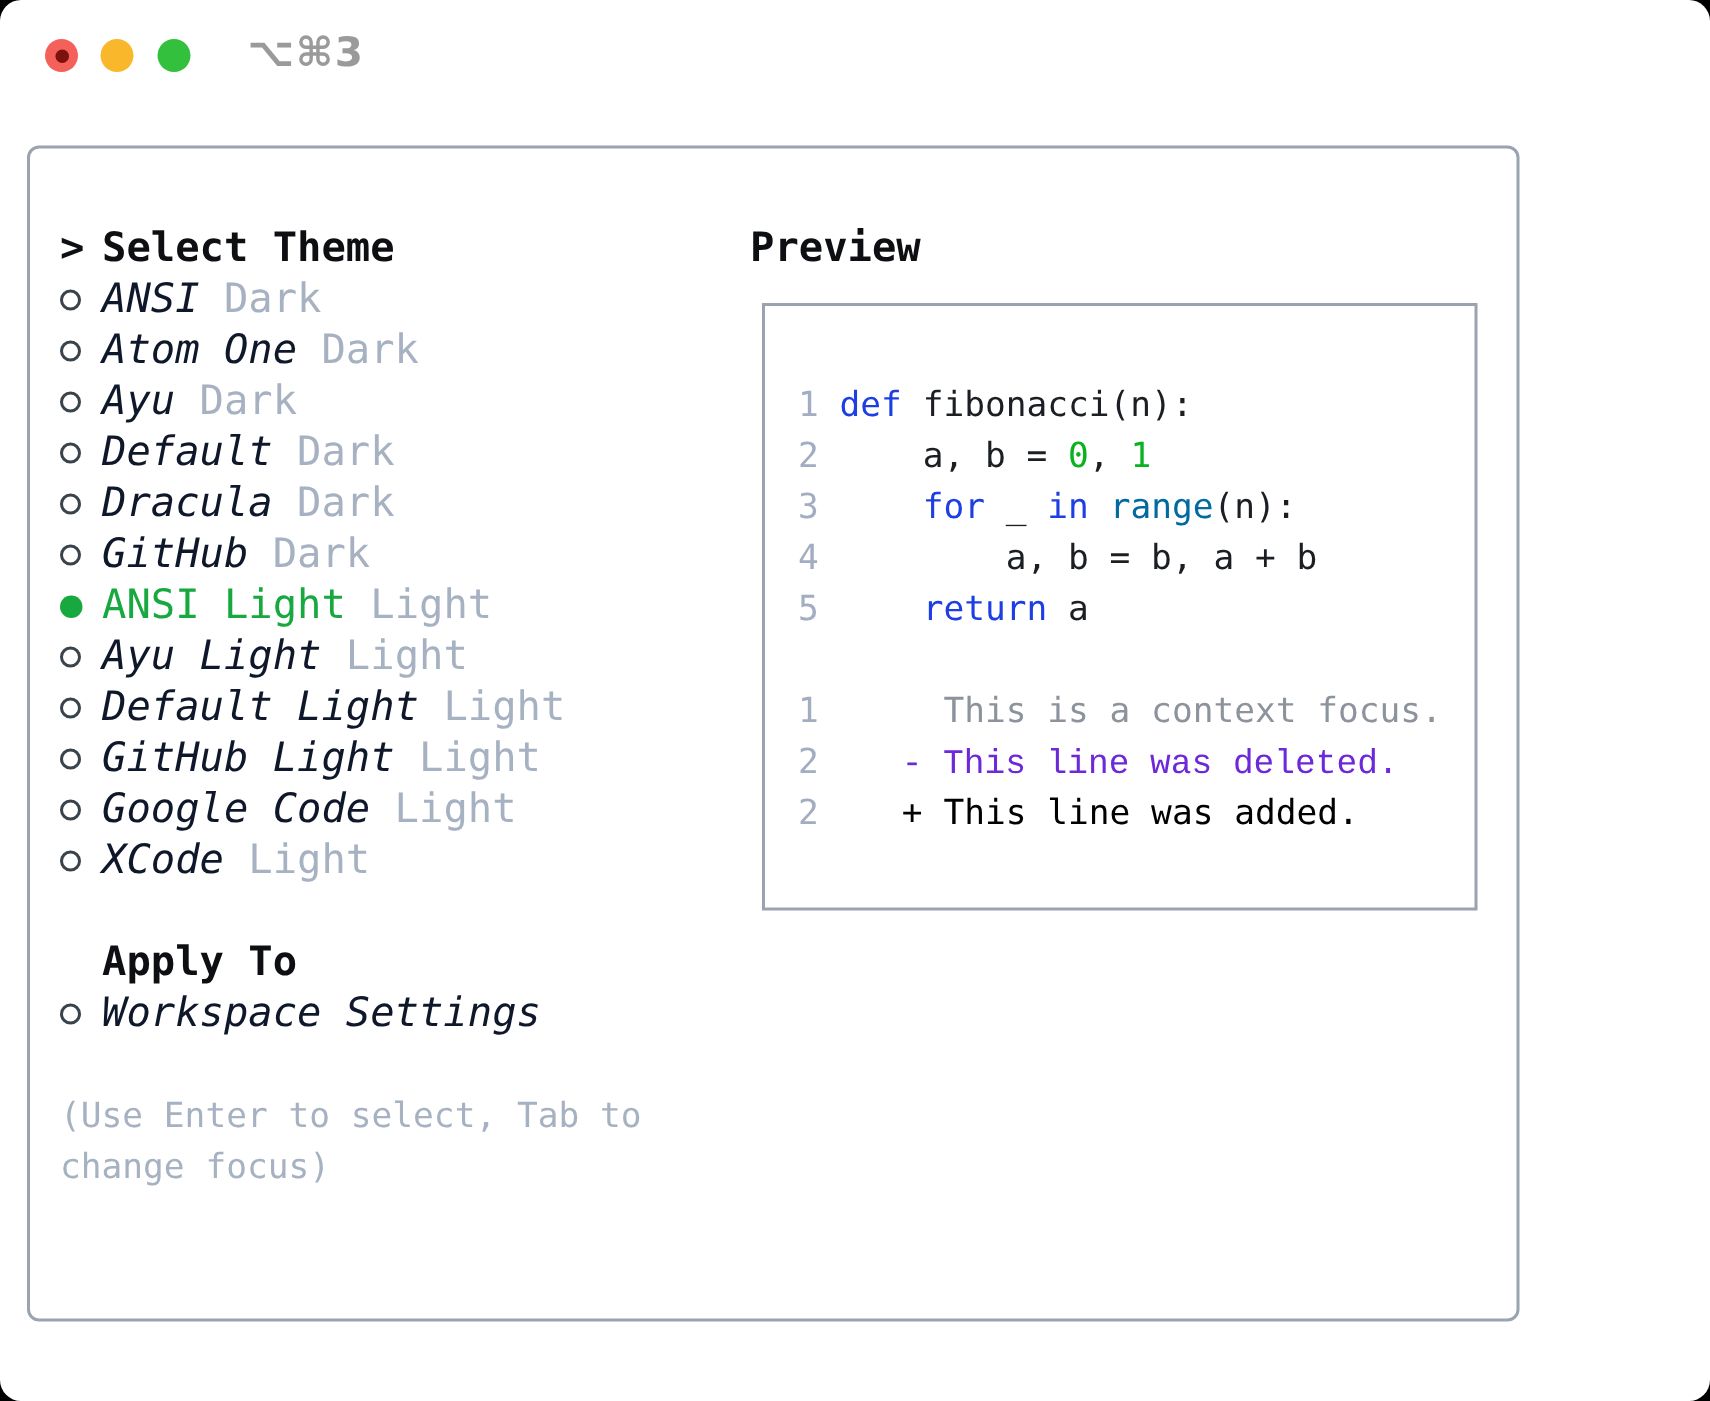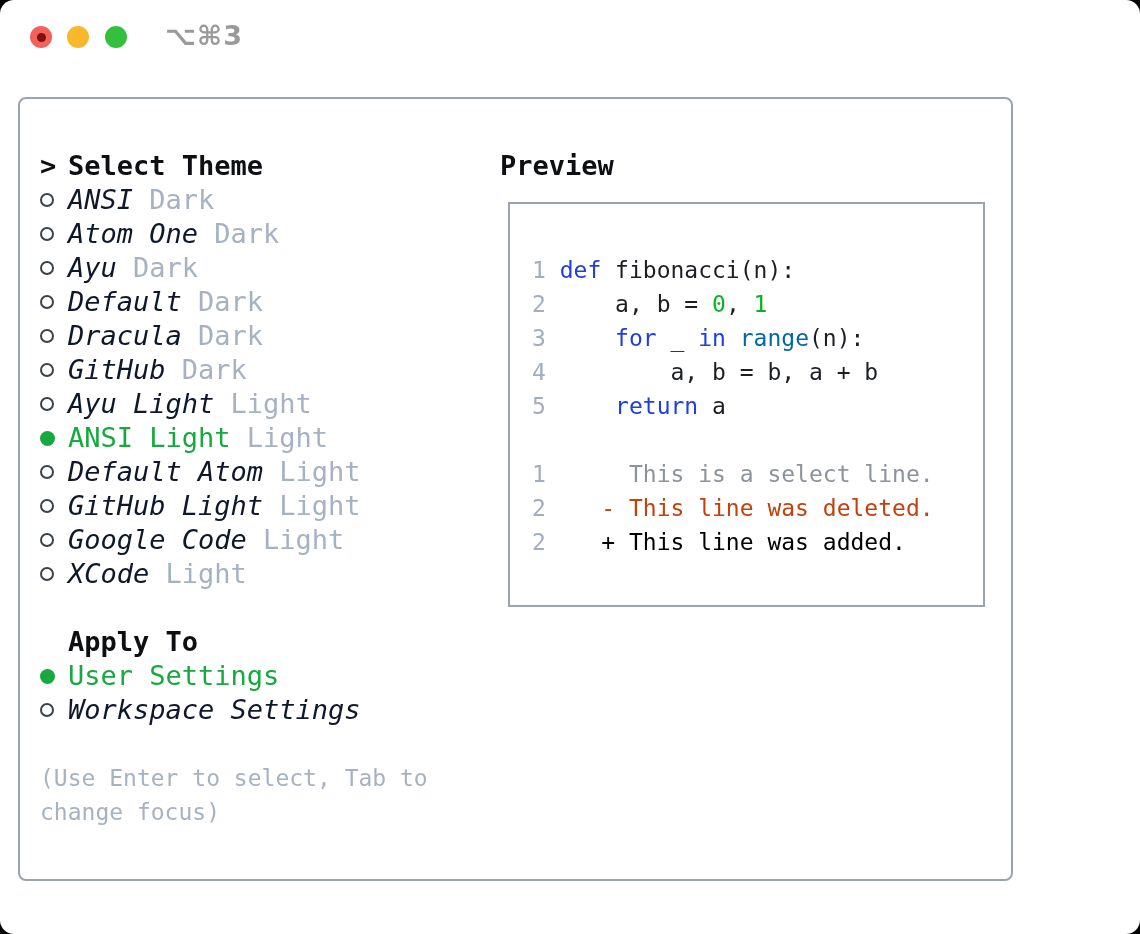"Ayu Light Light" div.row { order: before "ANSI Light Light" -> after "ANSI Light Light" }
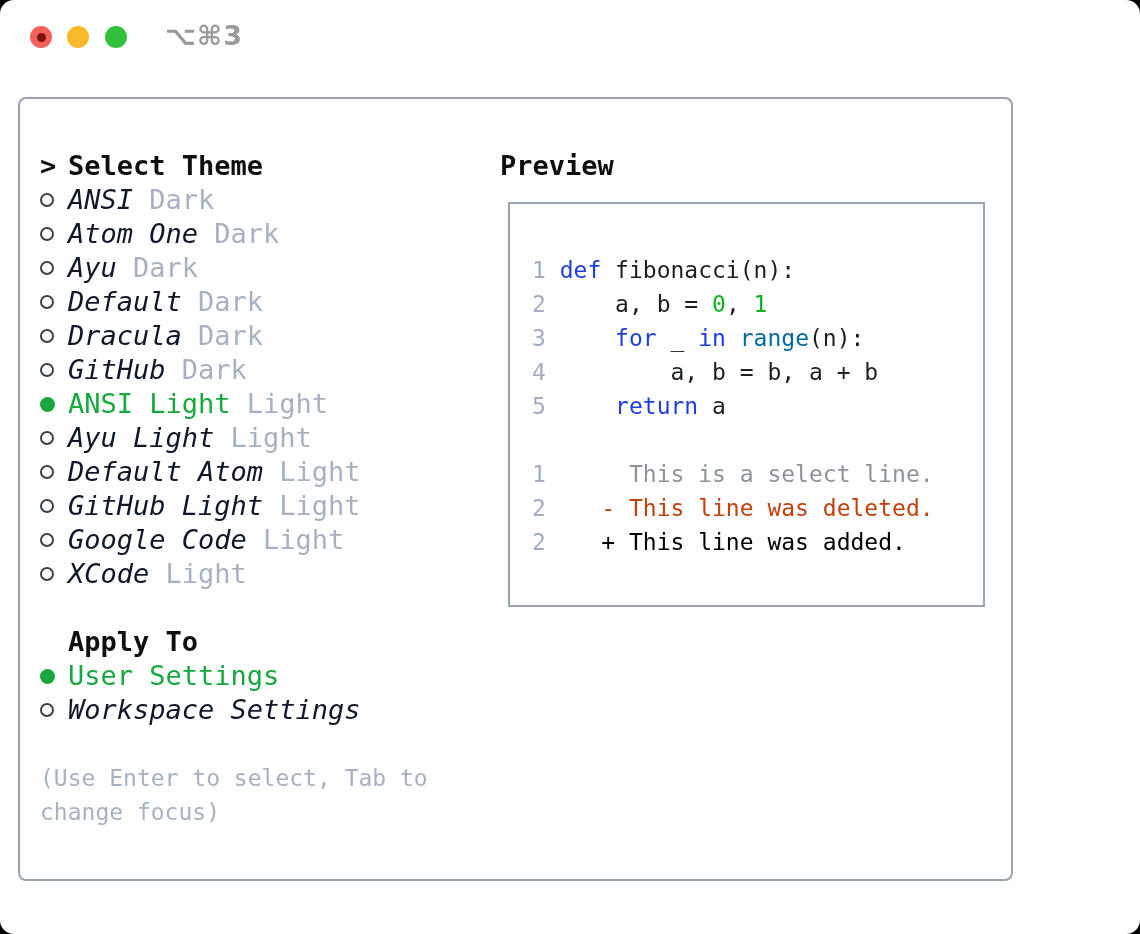"Default Atom" span.item-name { text: Atom -> Light }
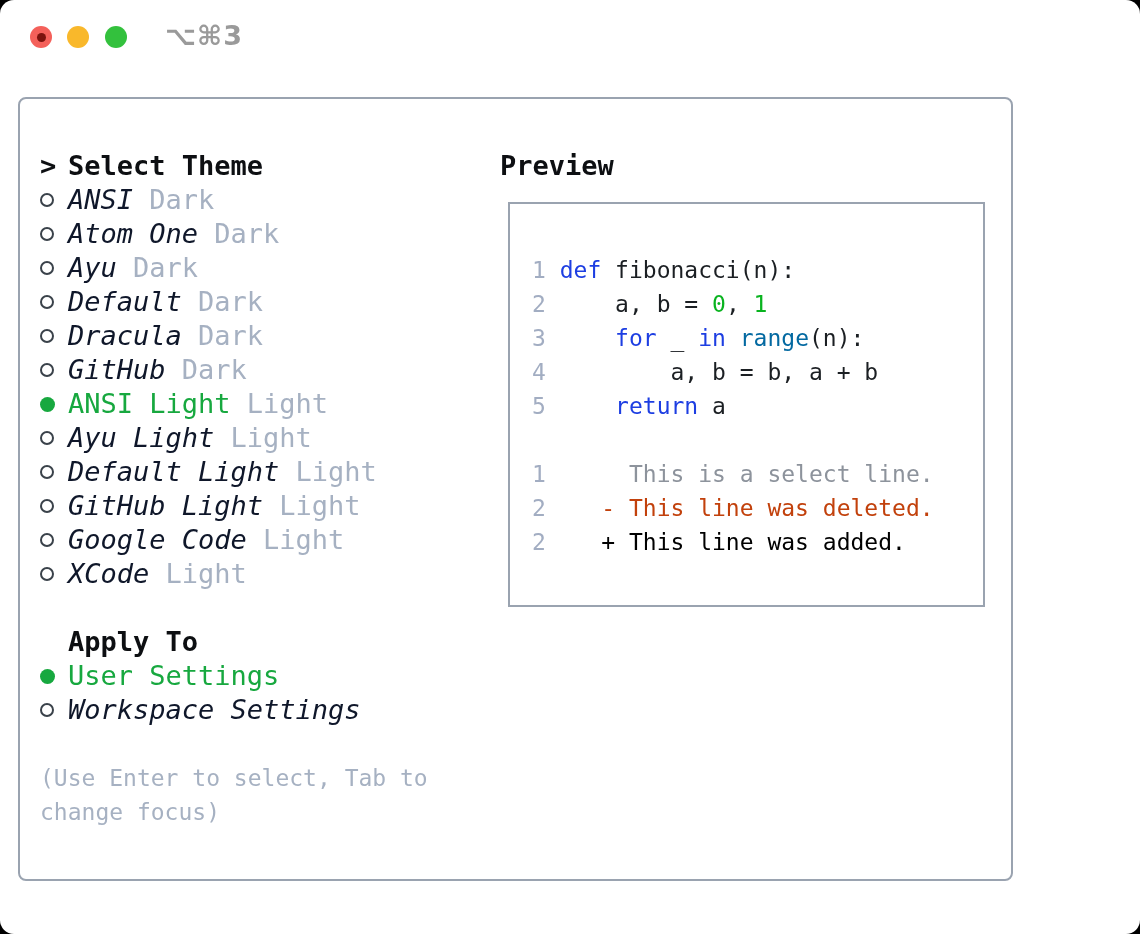"This is a select line." span.ctx { text: select line -> context focus }
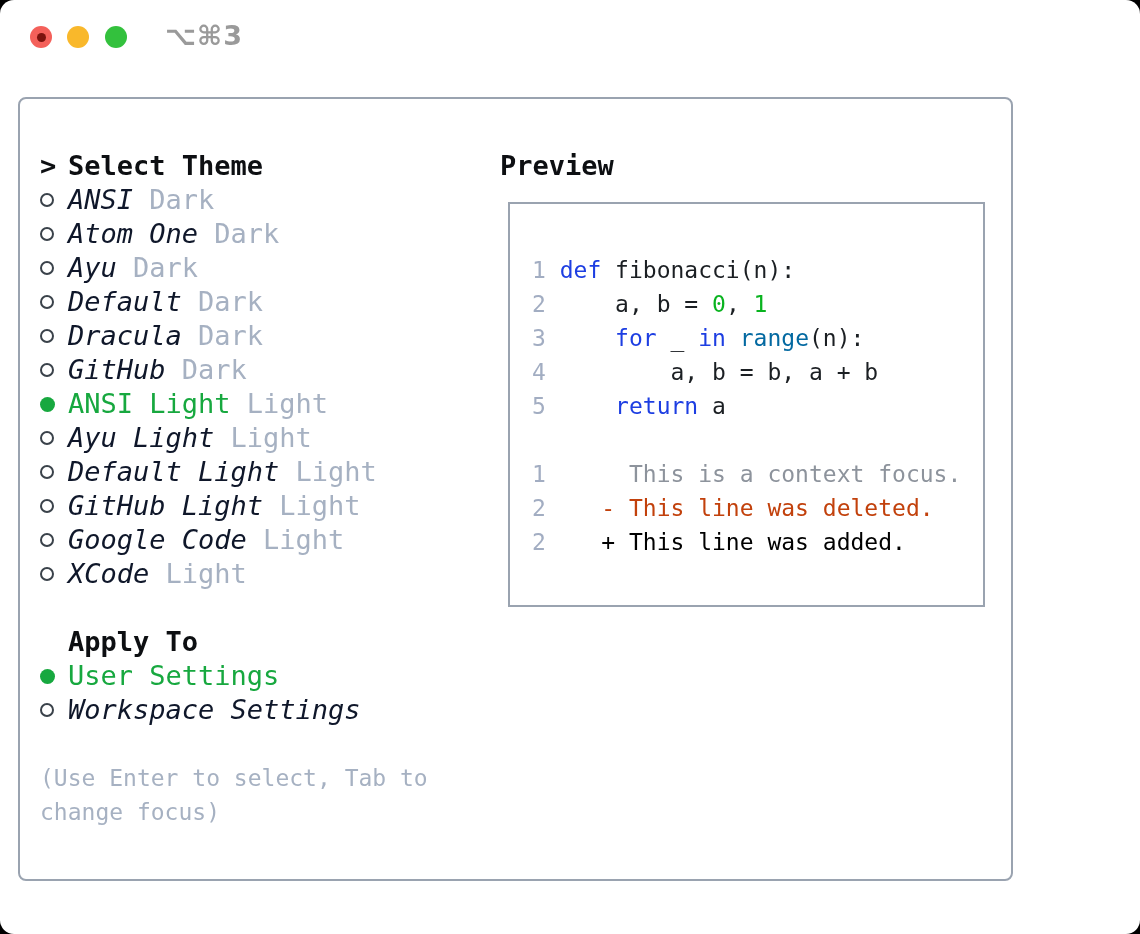"- This line was deleted." .del { color: #c2410c -> #6d28d9; font-family: none -> Liberation Mono, monospace }
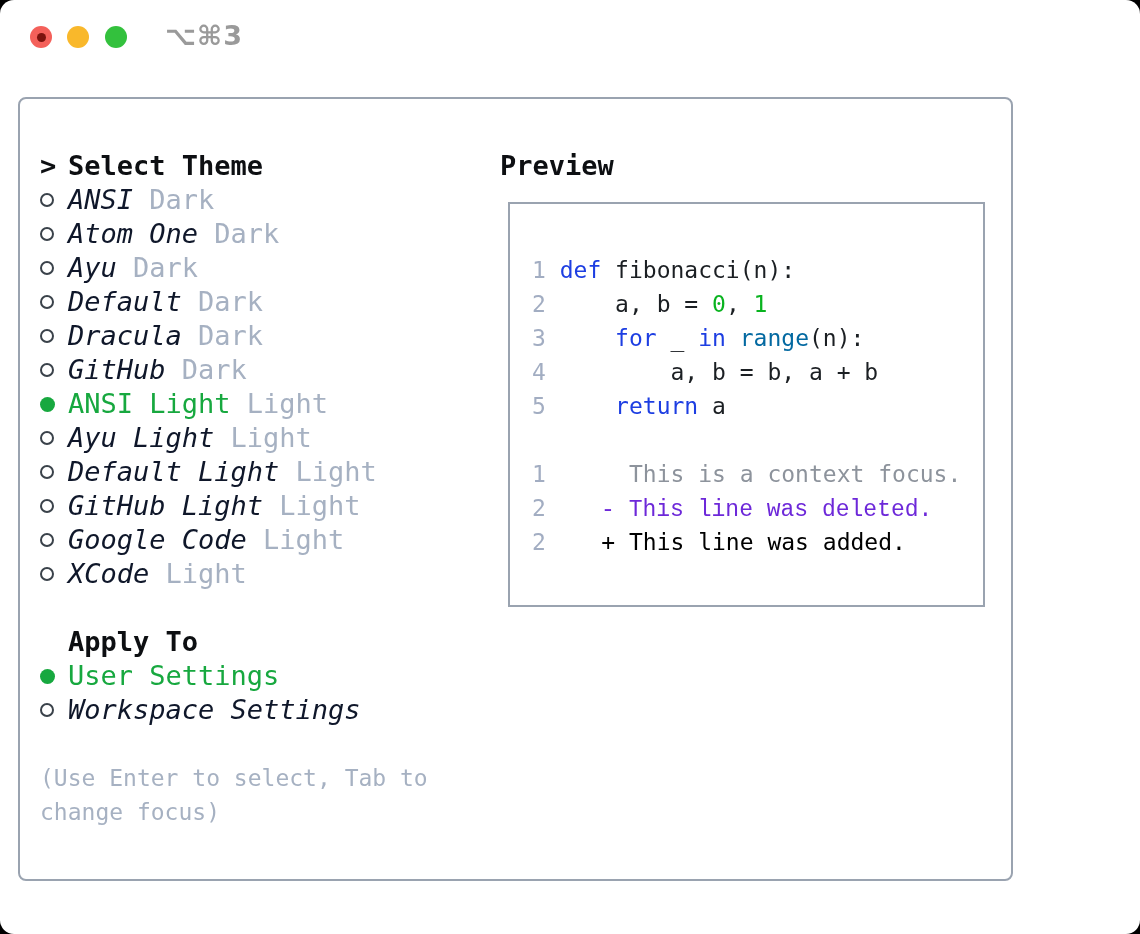"User Settings" div.row { html: <div><span><span></span></span><span>User Settings</span></div> -> none }
